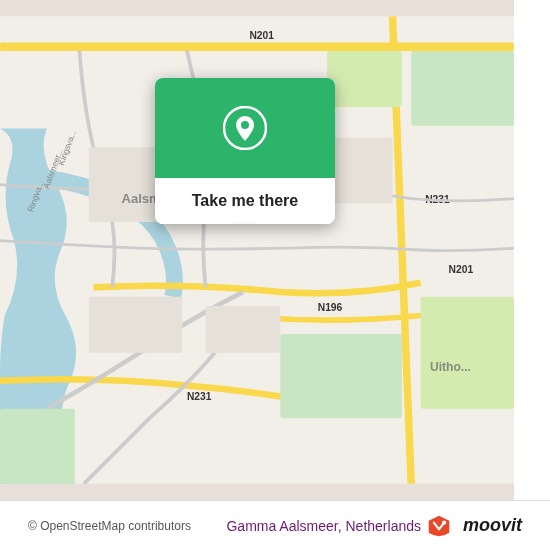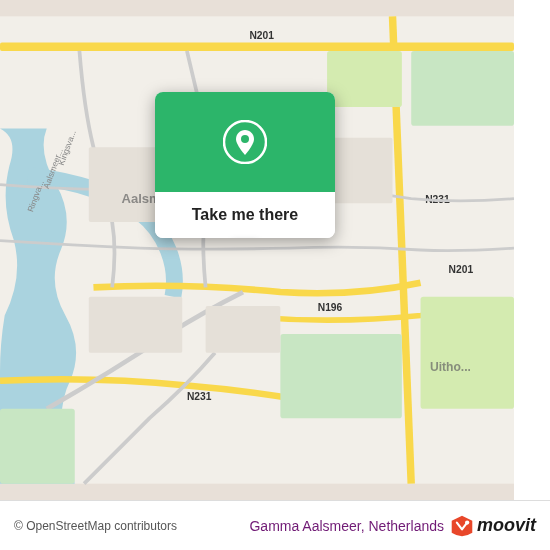"Take me there" .popup-card { top: 92px -> 78px }
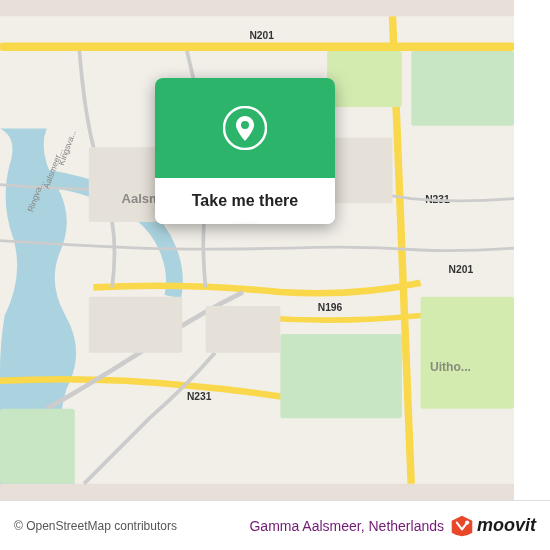"© OpenStreetMap contributors" #footer-bar { padding: 0 14px -> 0 28px }
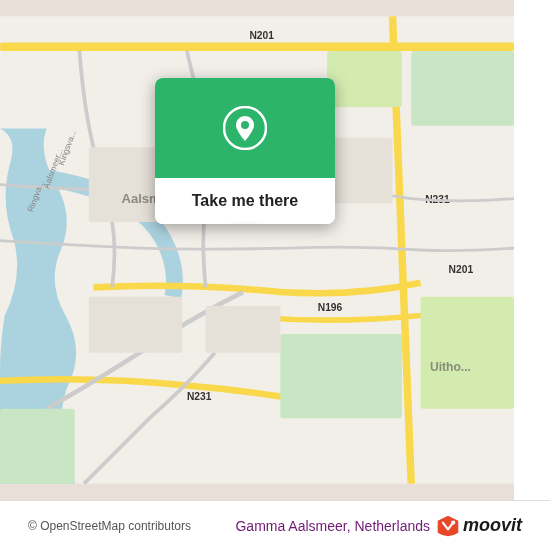"moovit" .moovit-logo { gap: 3px -> 12px }
